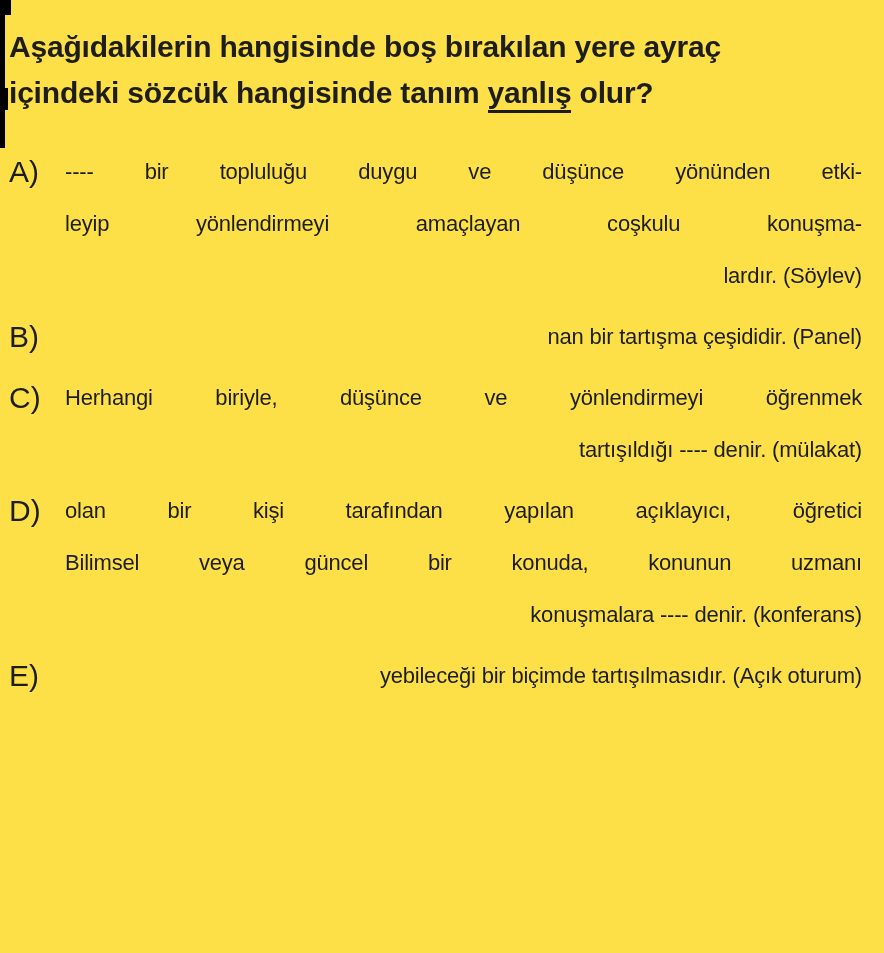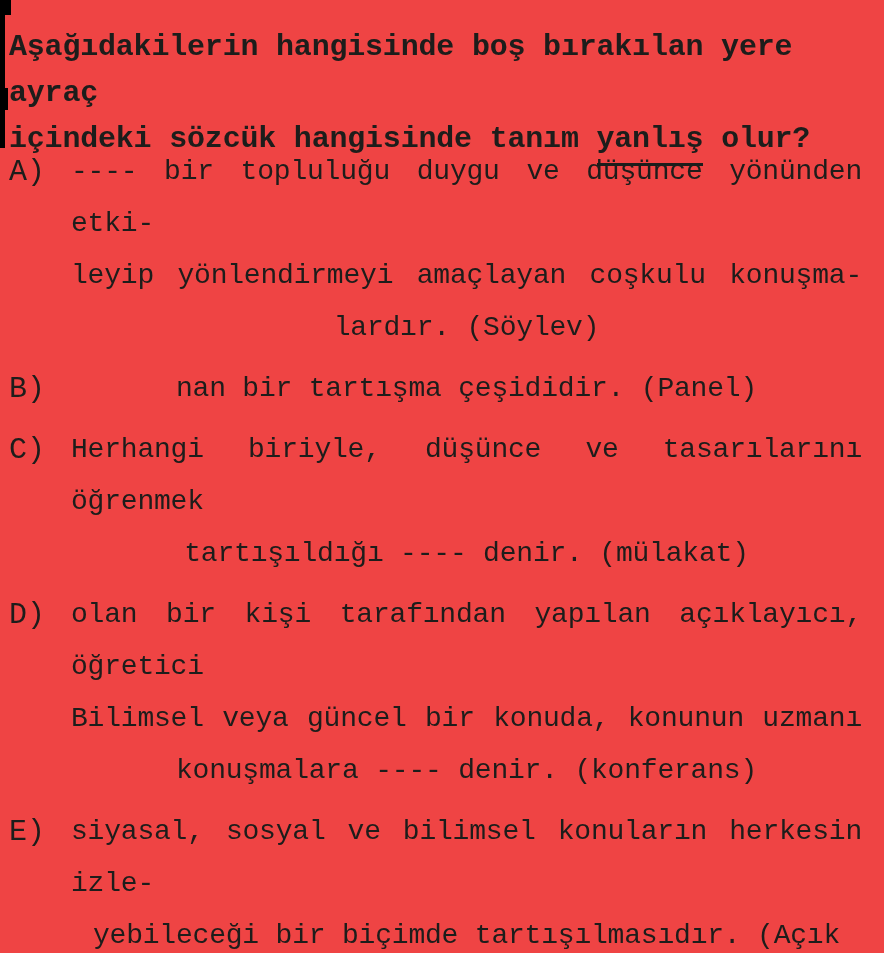"Aşağıdakilerin hangisinde boş bırakılan" .sheet { background: #ef4444 -> #fde047; font-family: Liberation Mono, monospace -> Liberation Sans, sans-serif }
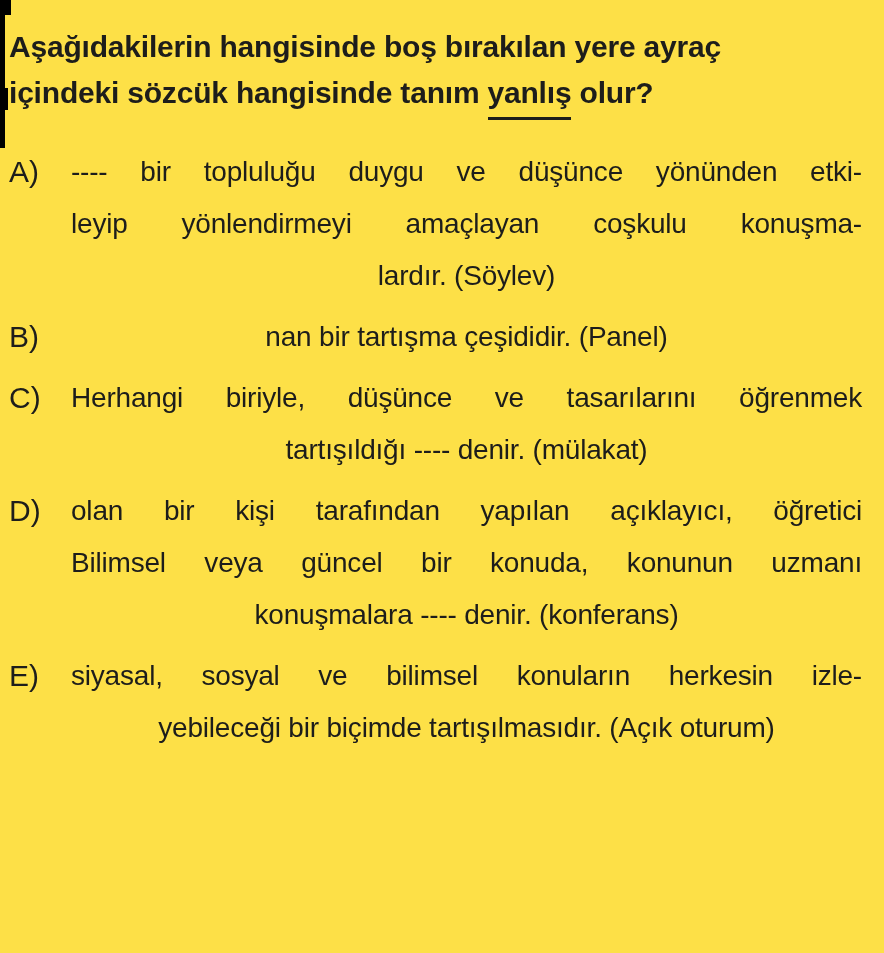"yanlış" .underlined-word { padding-bottom: 7px -> 0 }
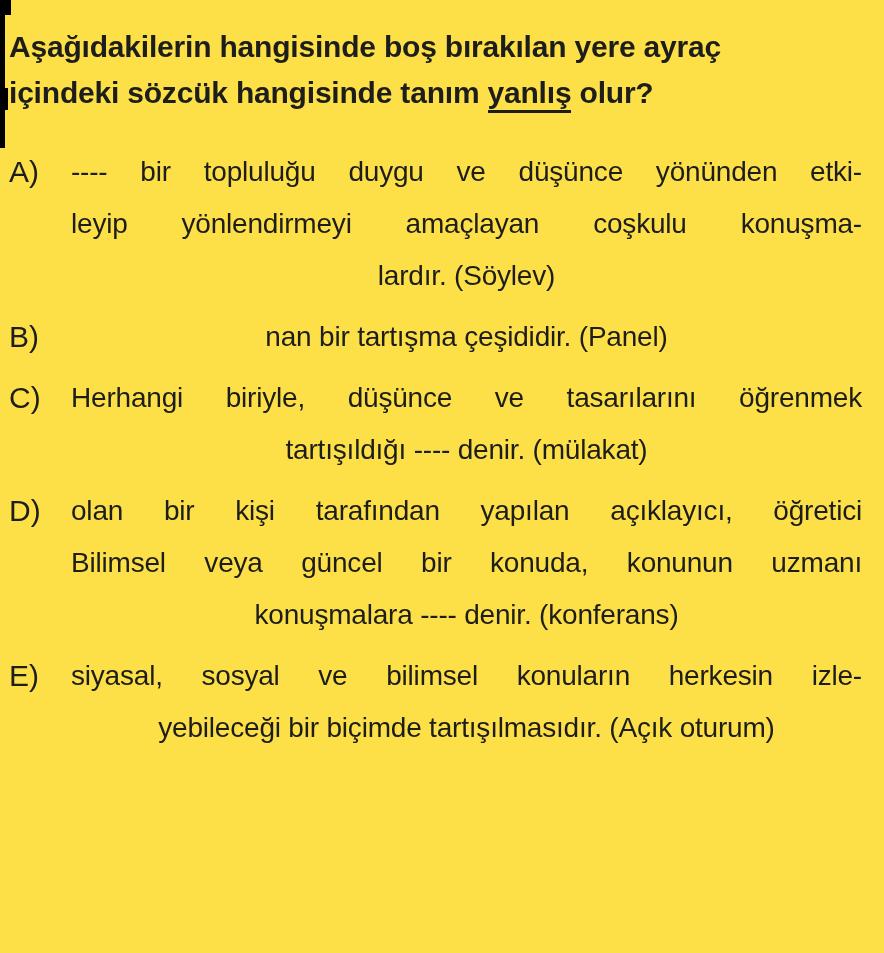"---- bir topluluğu duygu ve" .option-text { font-size: 28px -> 22px; margin-left: 6px -> none }
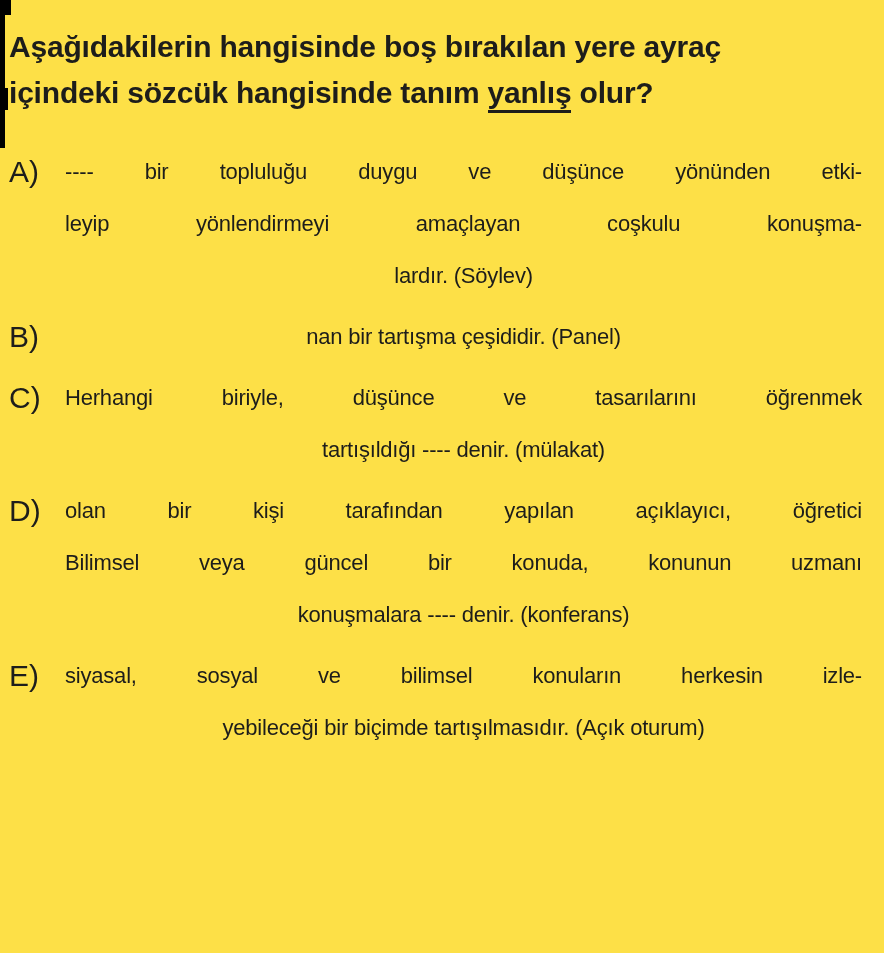"lardır. (Söylev)" .opt-line { text-align: center -> right }
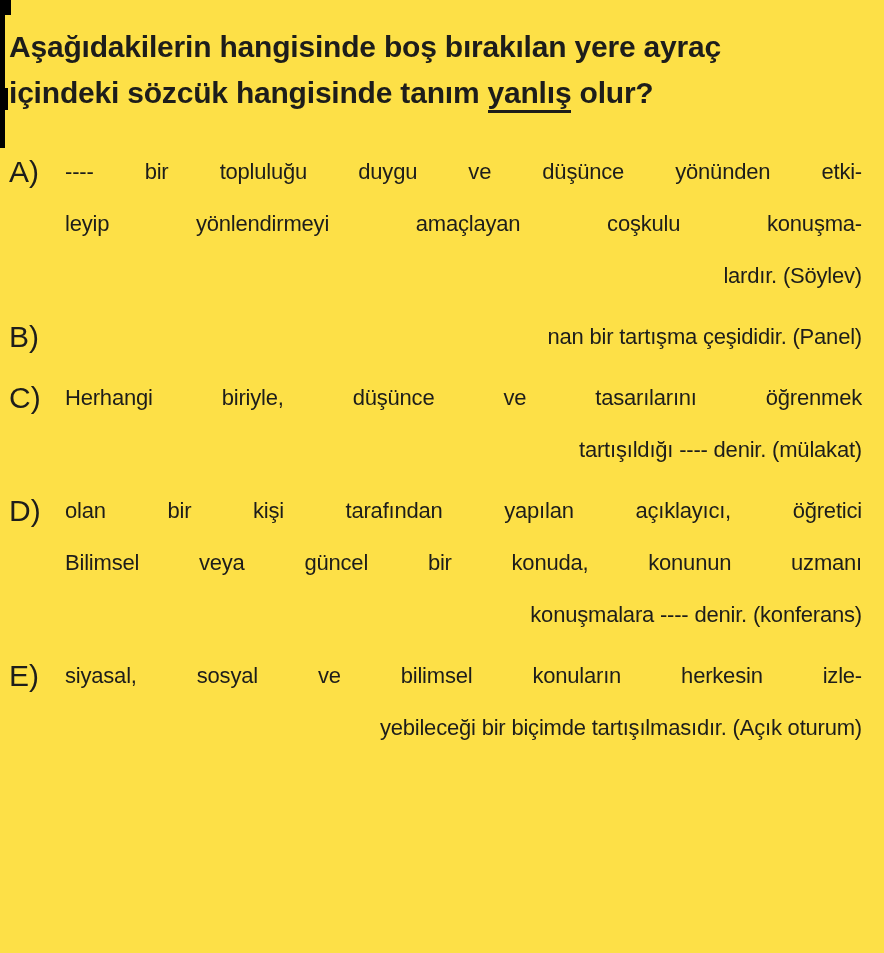"Herhangi biriyle, düşünce ve" div.opt-line { text: tasarılarını -> yönlendirmeyi }
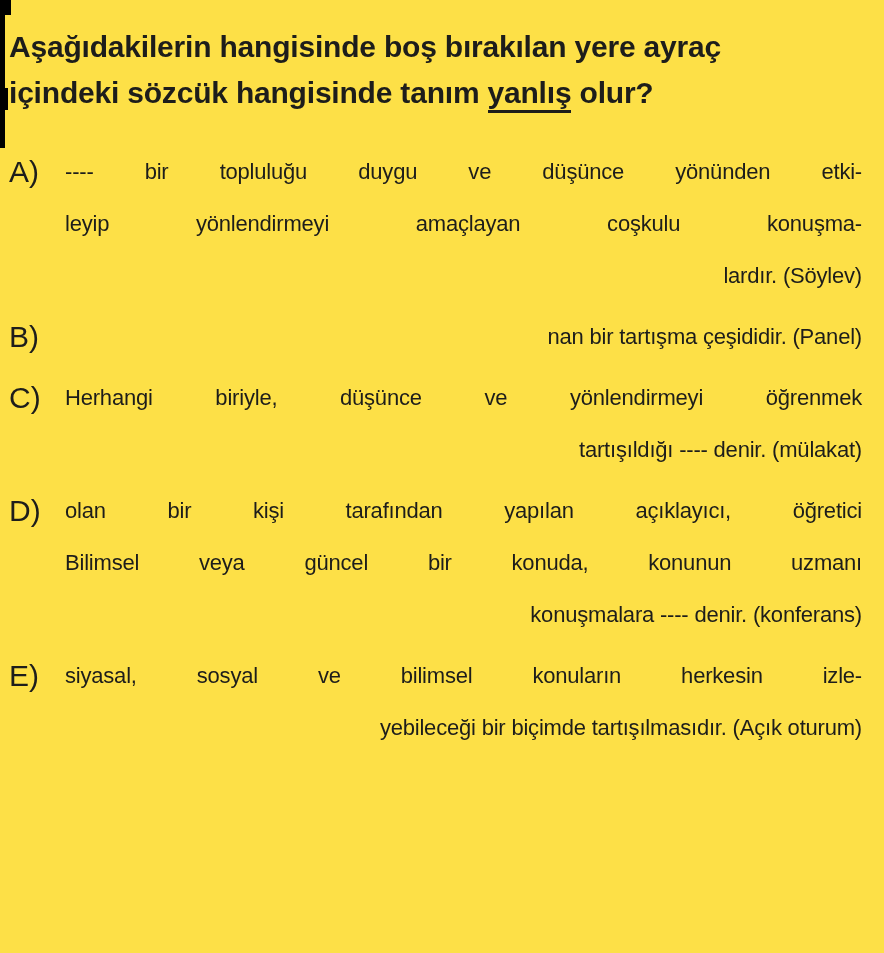"siyasal, sosyal ve bilimsel konuların" div.opt-line { html: <div>siyasal, sosyal ve bilimsel konuların herkesin izle-</div> -> none }
